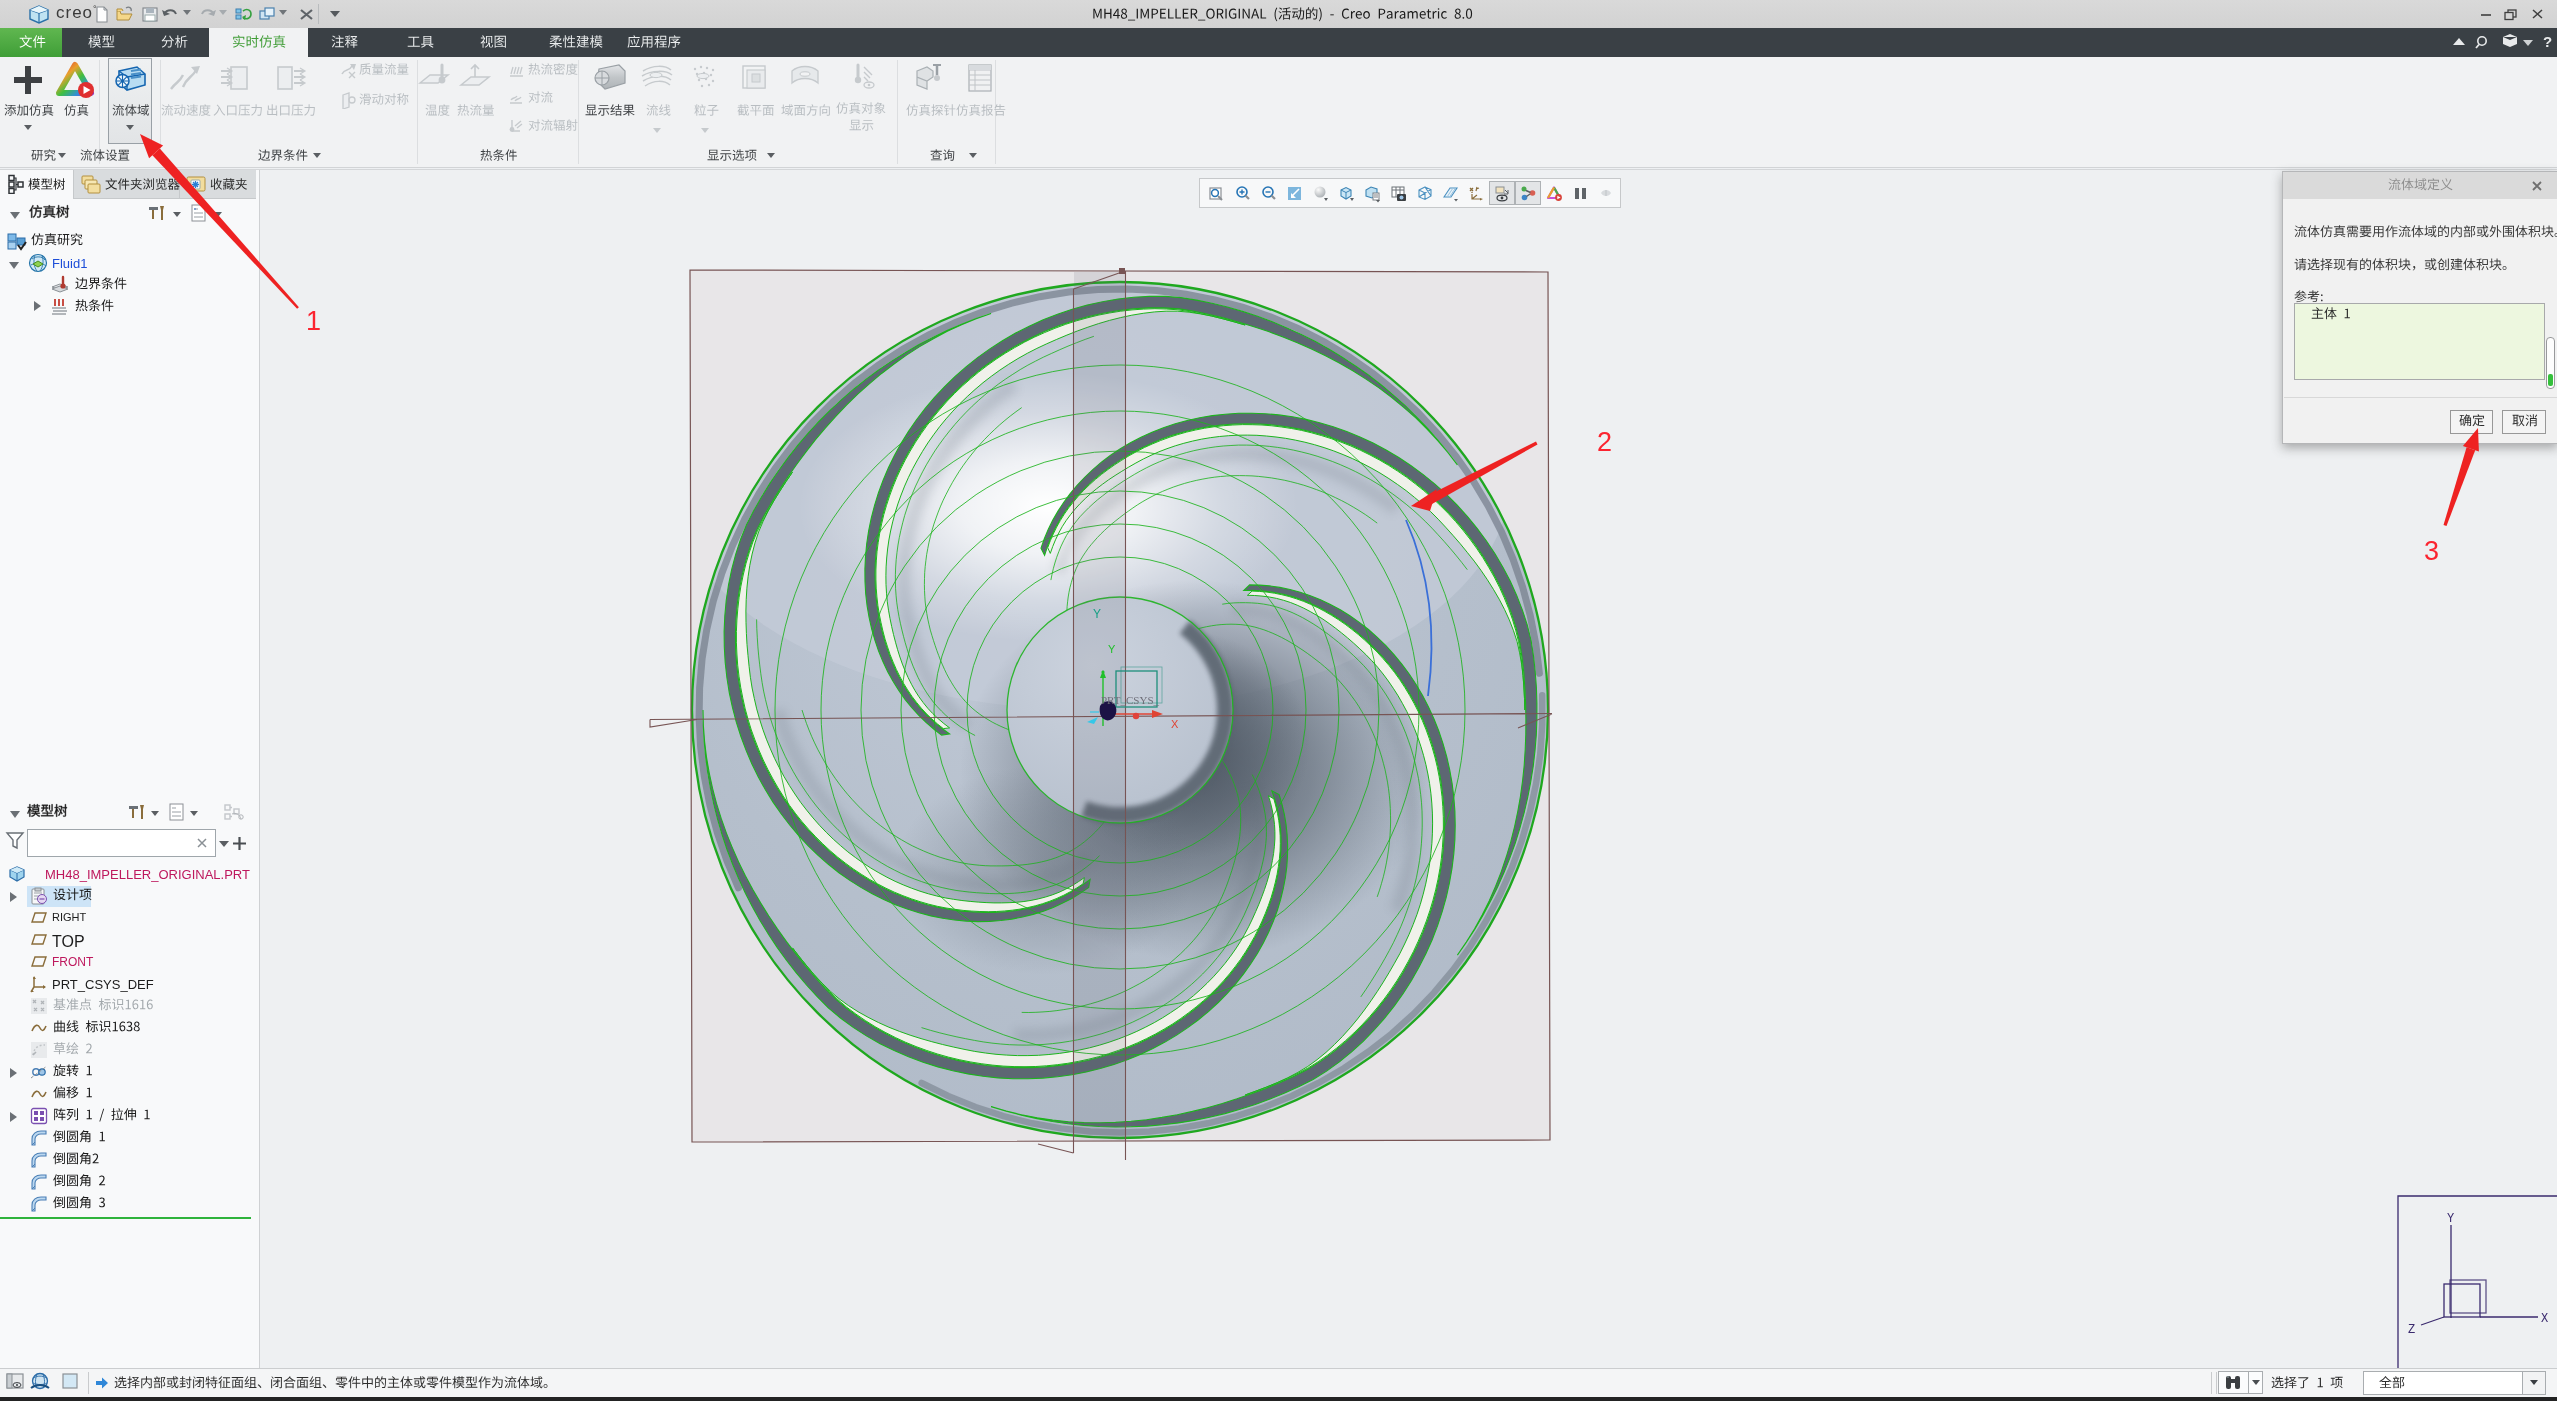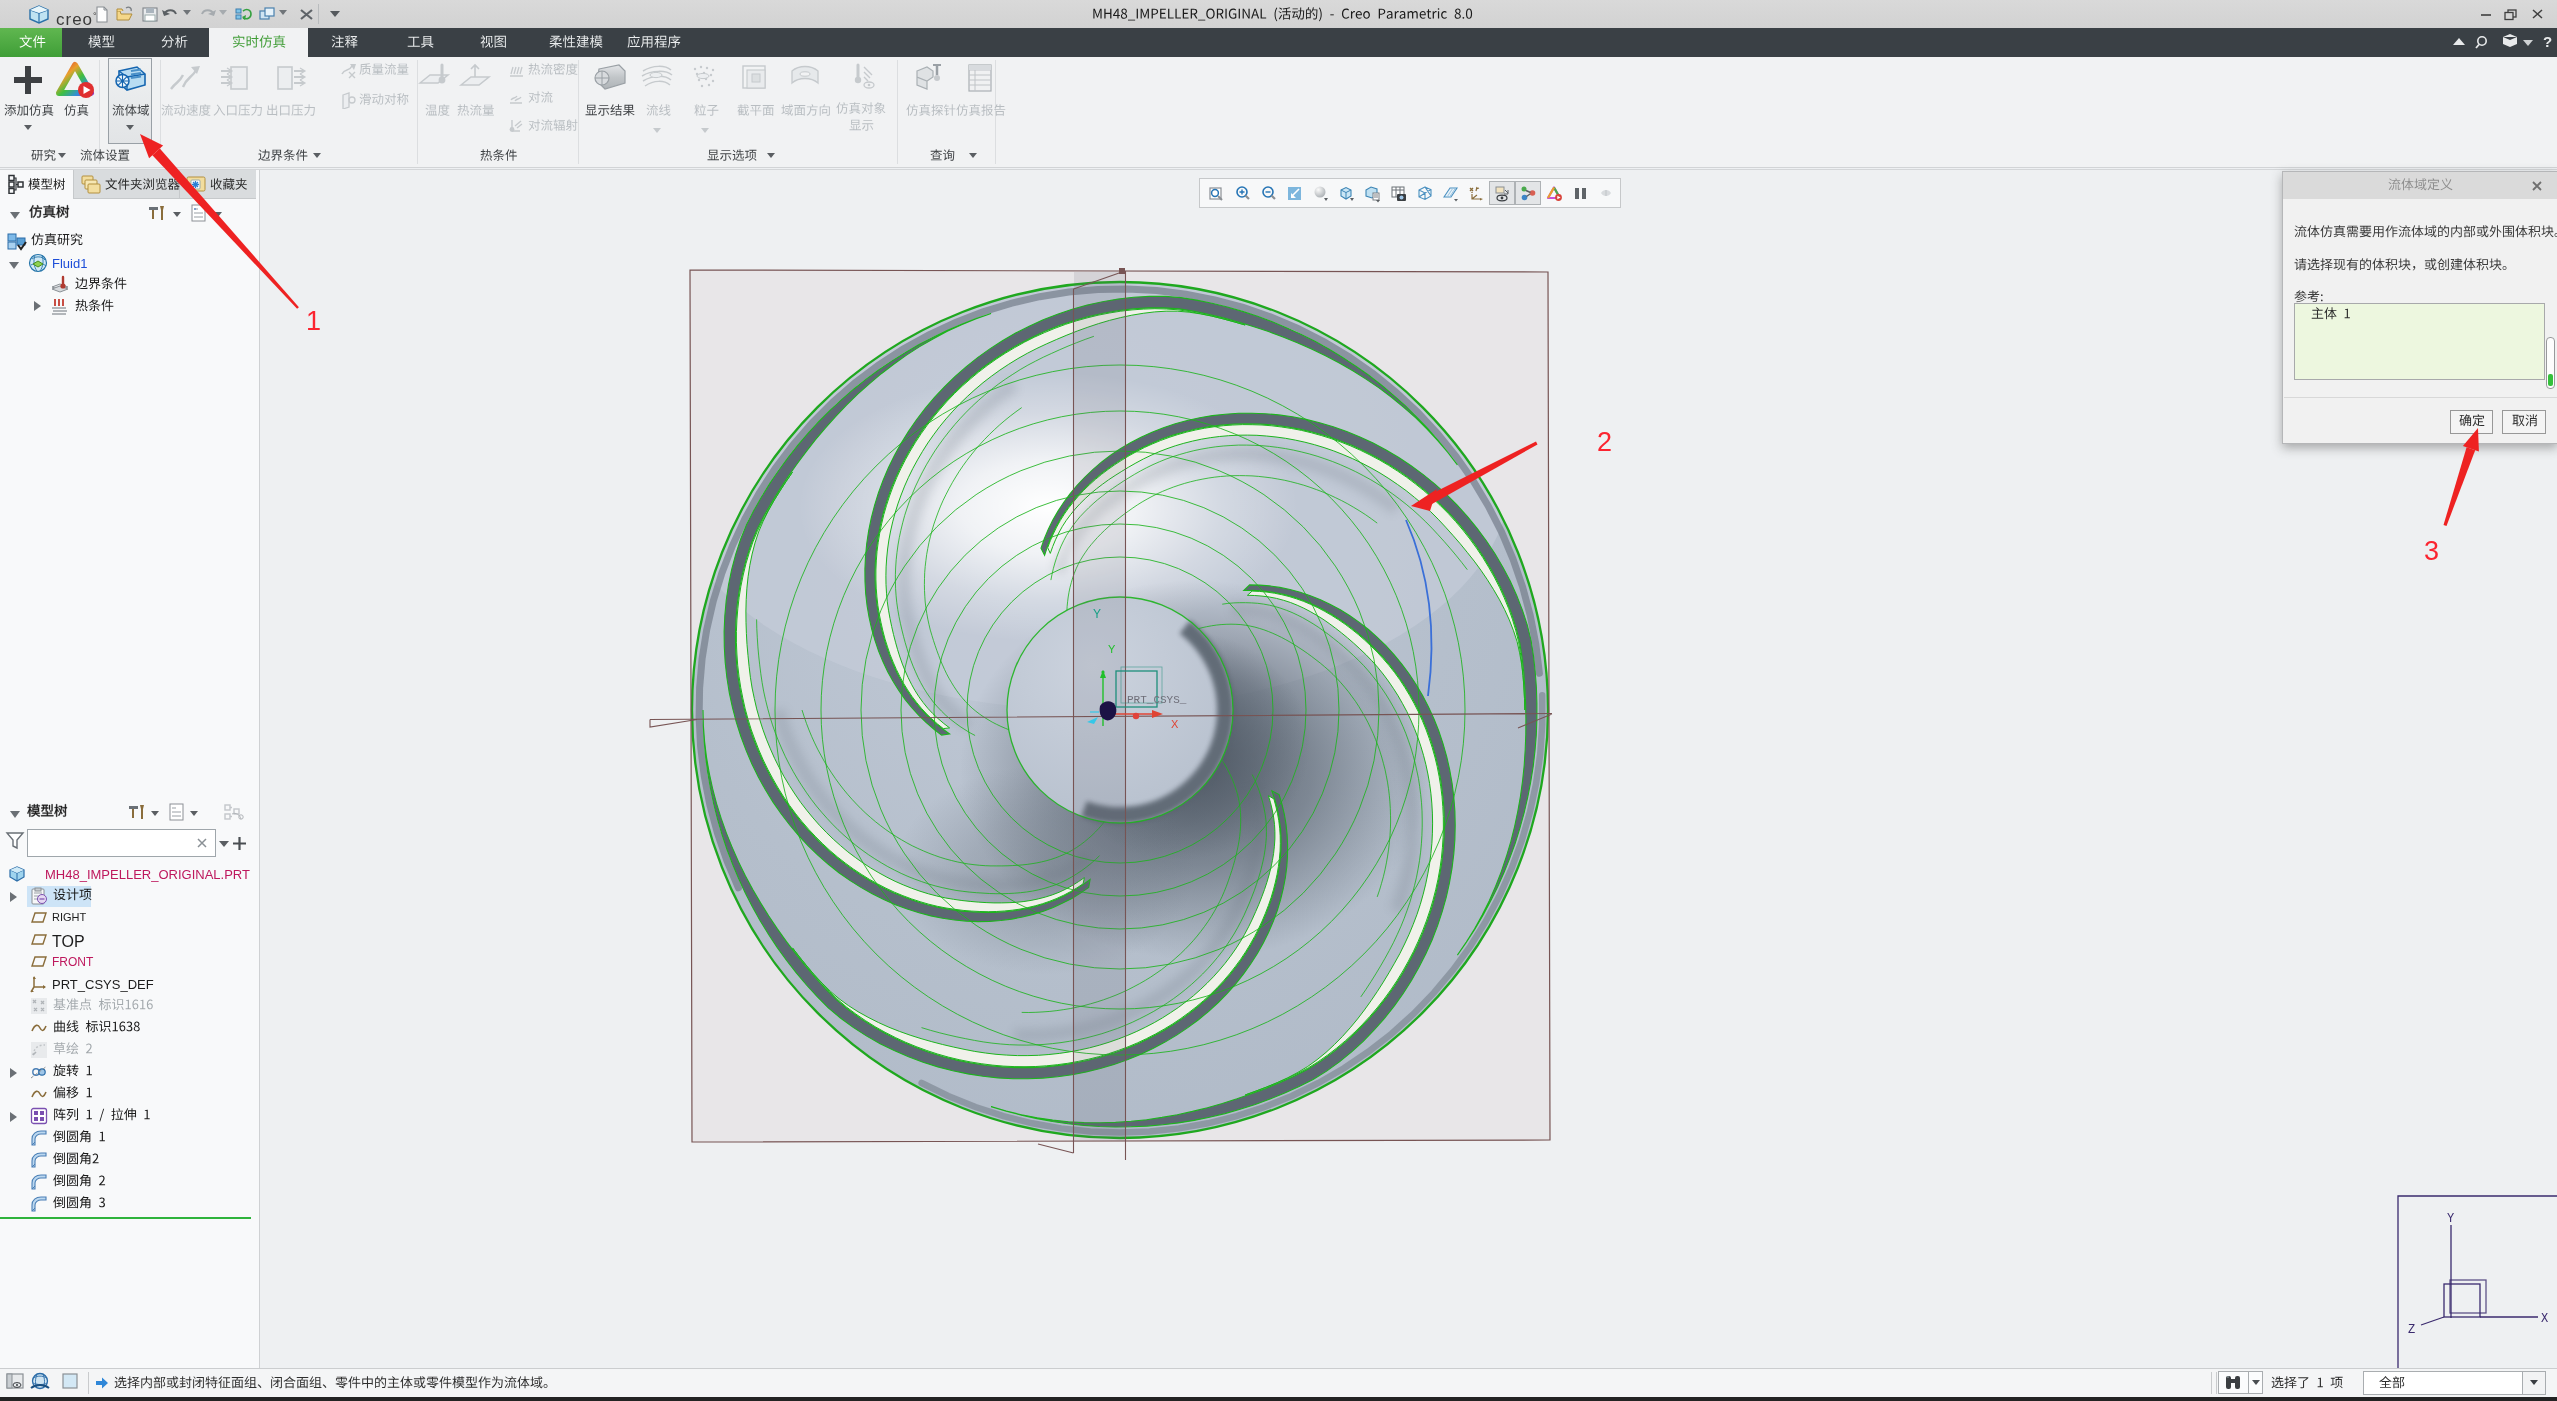"creo°" div.abs { top: 10px -> 3px }
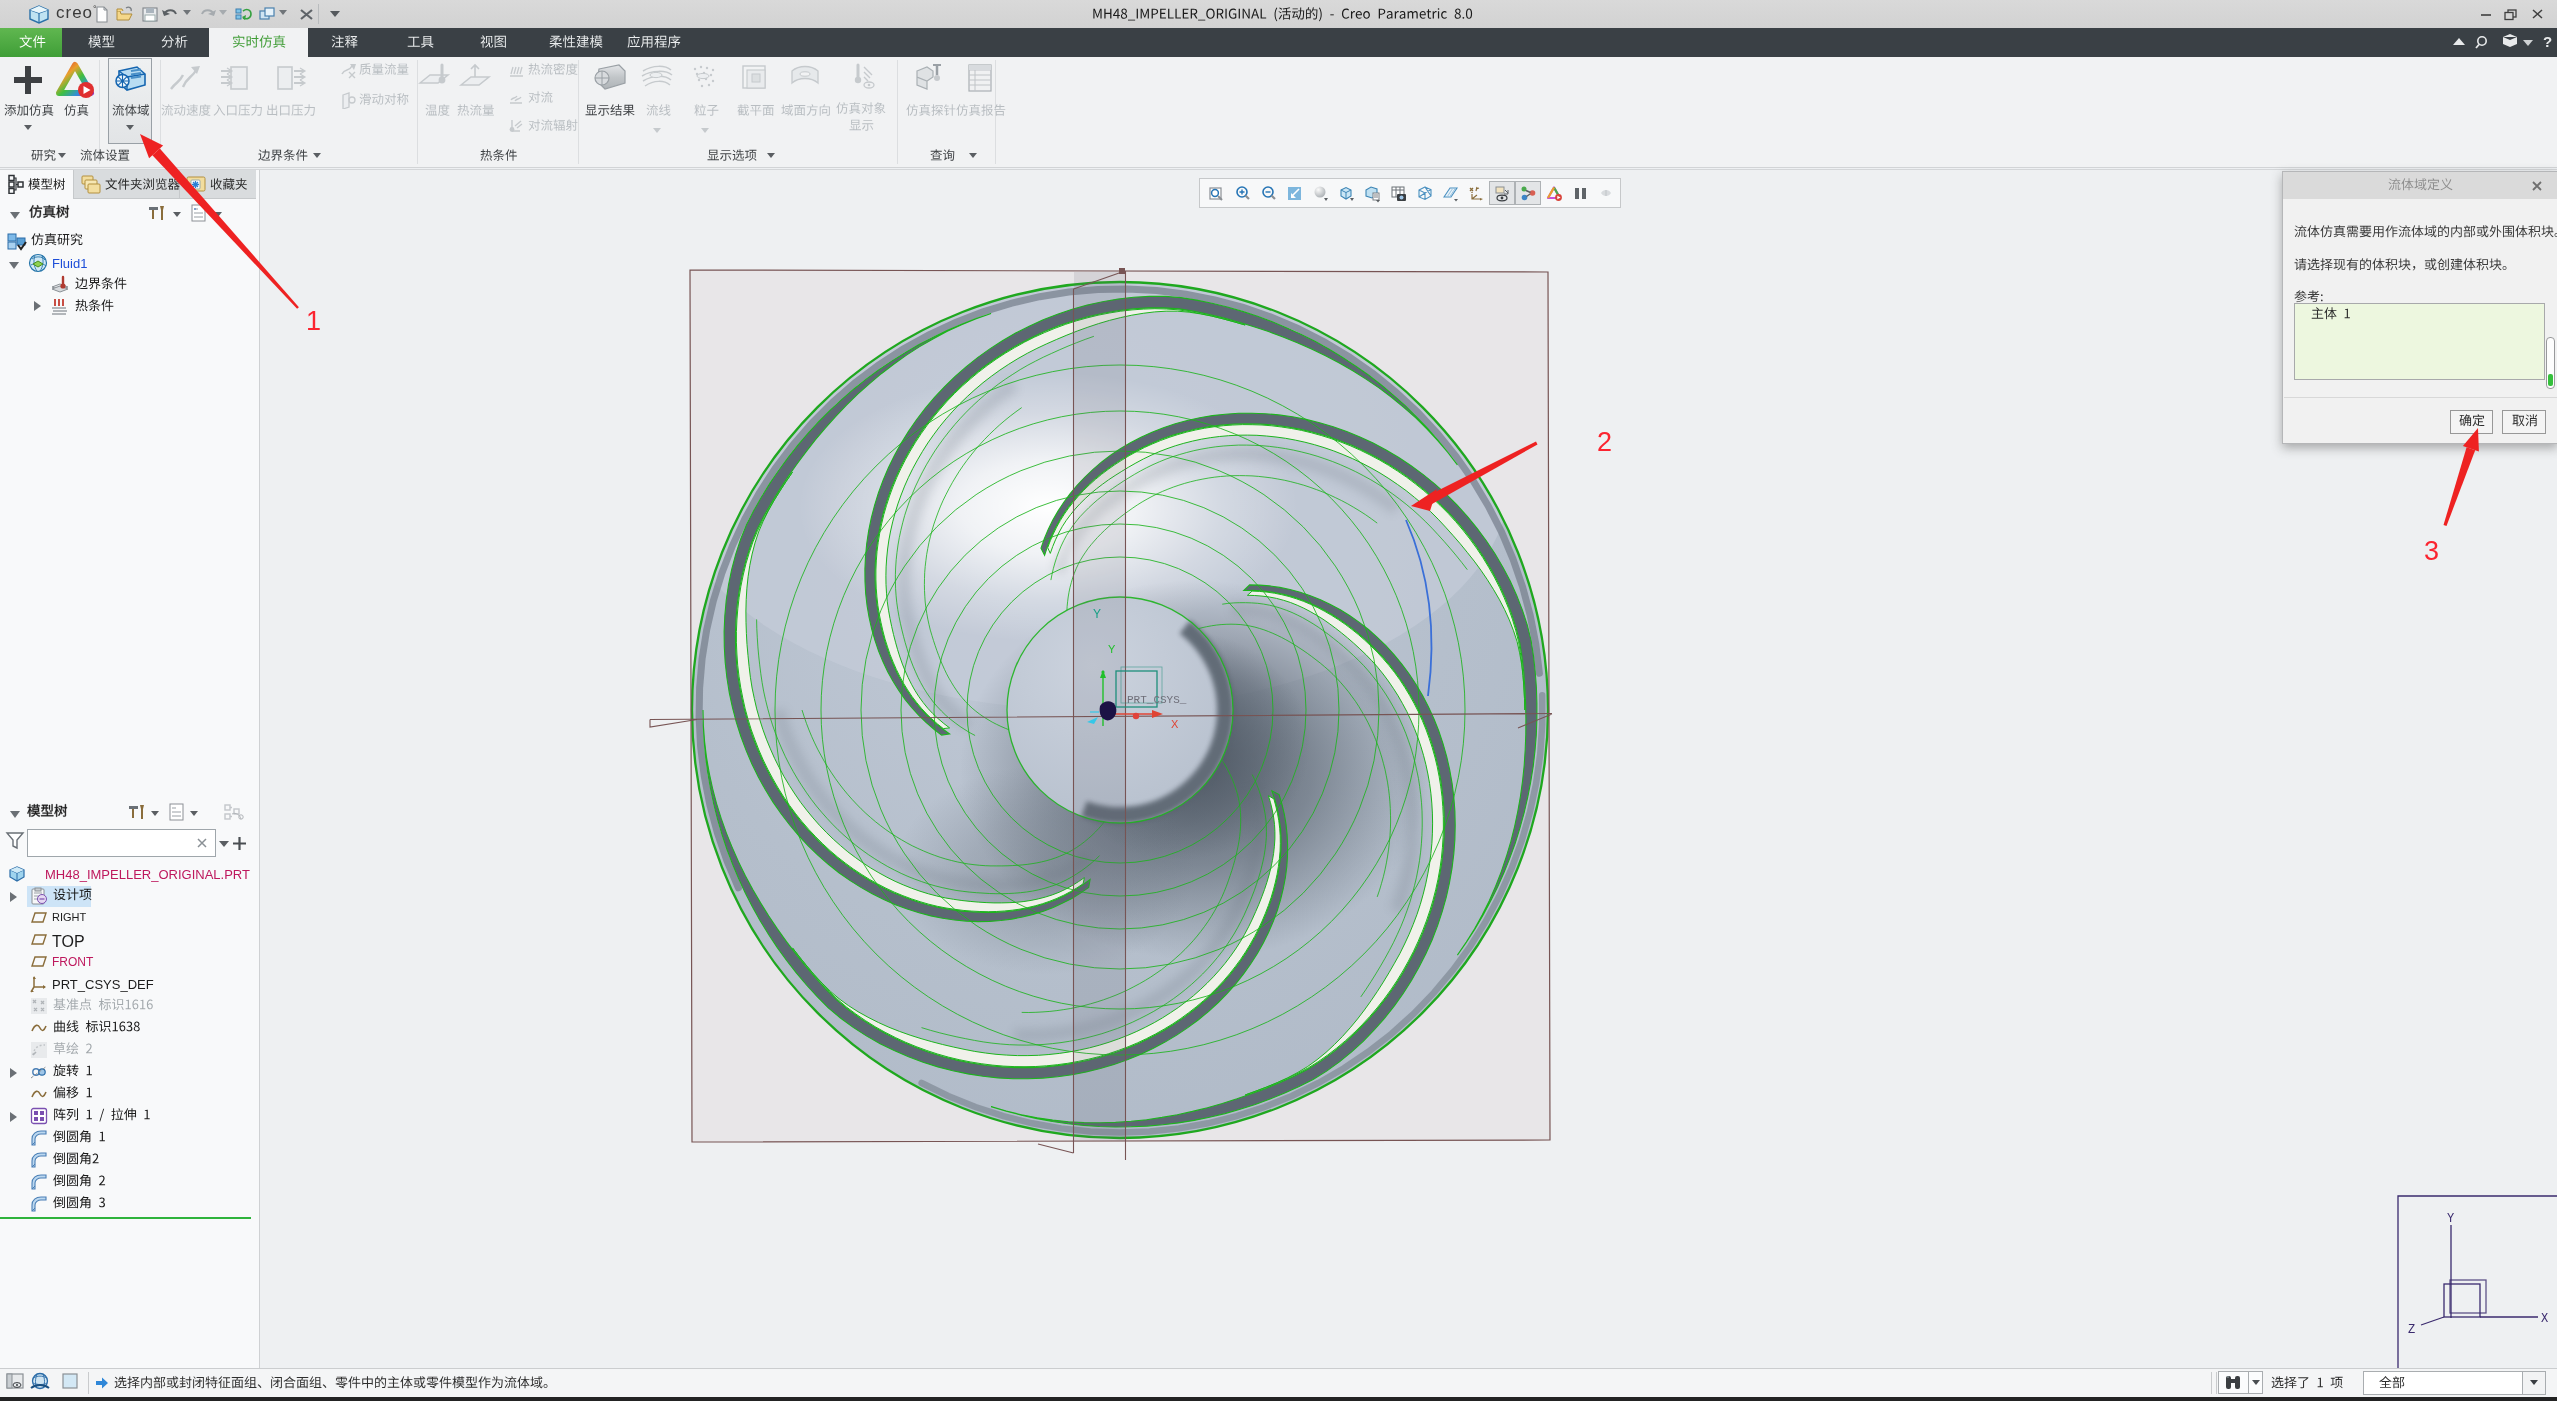"PRT_CSYS_" div.abs { font-family: Liberation Mono, monospace -> Liberation Serif, serif; left: 1127px -> 1101px }
